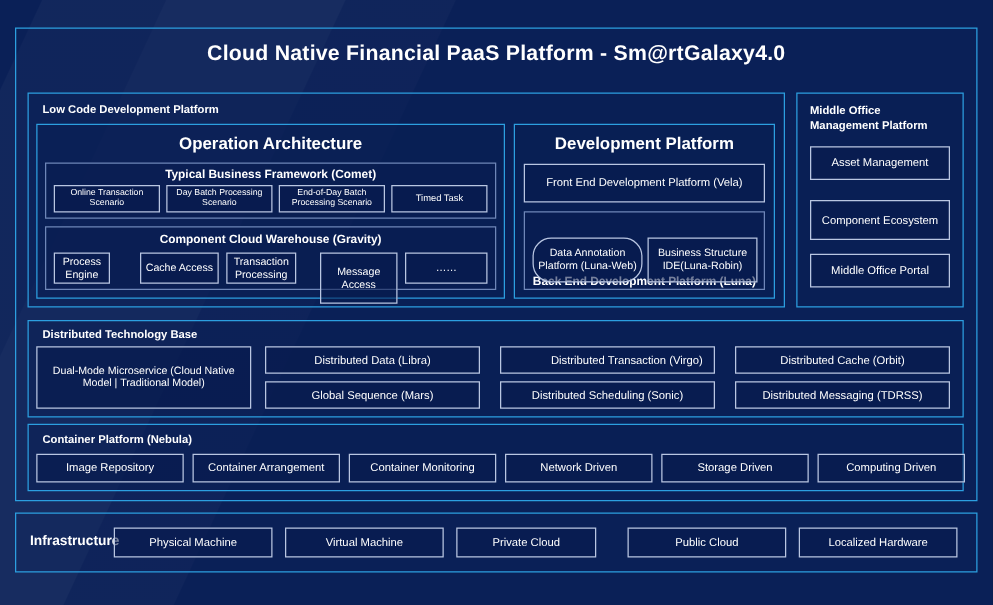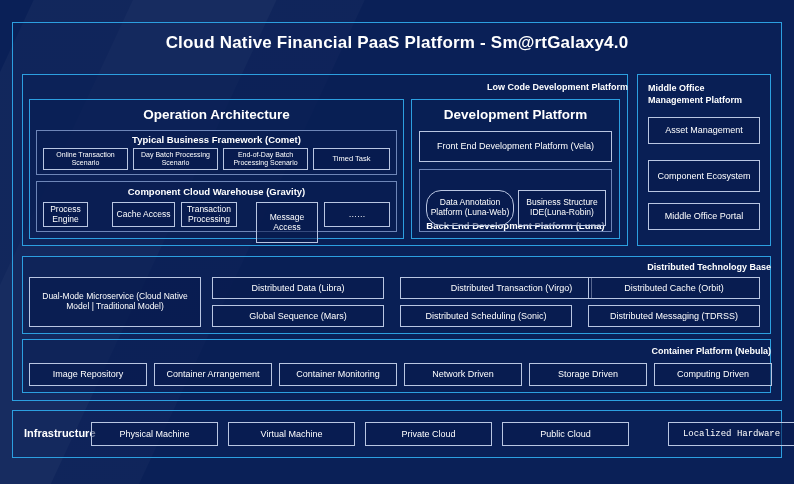"Low Code Development Platform" .sectiontitle { padding-left: none -> 12px; text-align: right -> left }
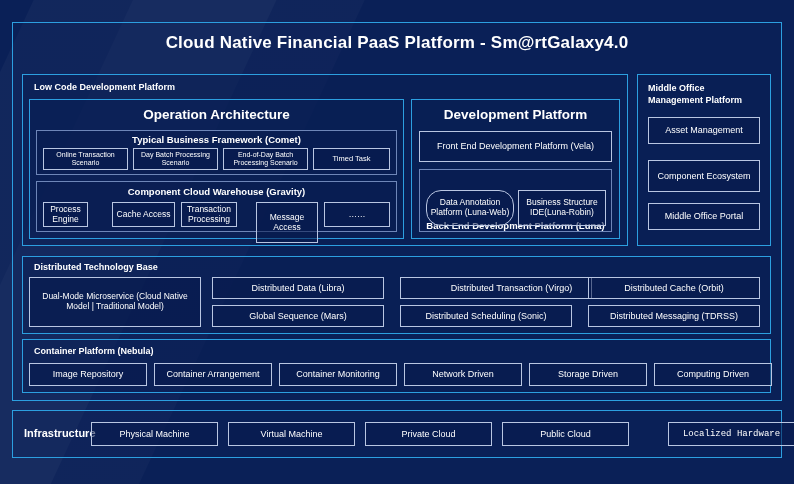"Distributed Transaction (Virgo)" div.leafbox { width: 192px -> 172px }
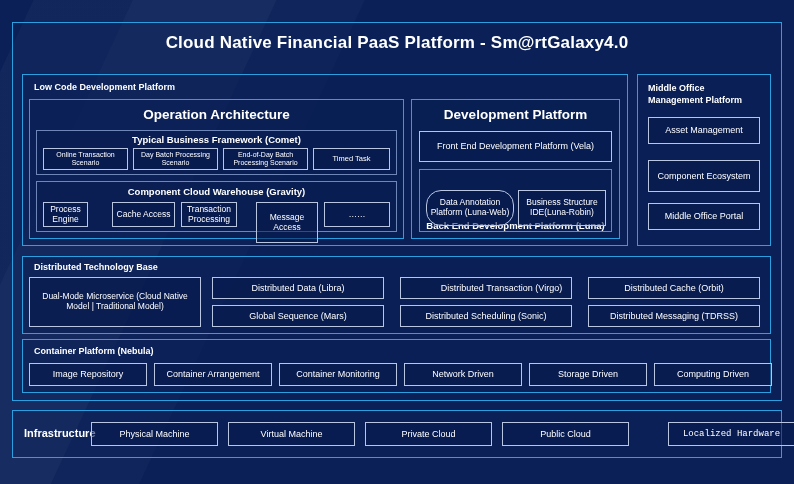"Private Cloud" div.leafbox { width: 127px -> 112px }
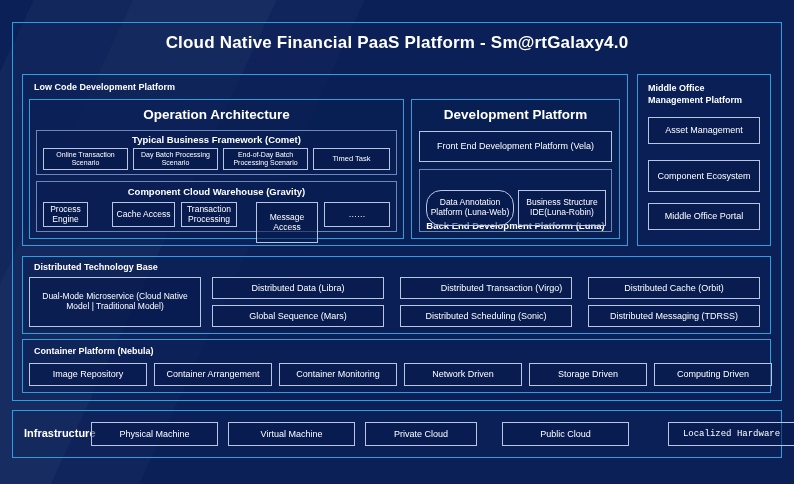"Localized Hardware" div.leafbox { font-family: Liberation Mono, monospace -> none; left: 668px -> 639px }
